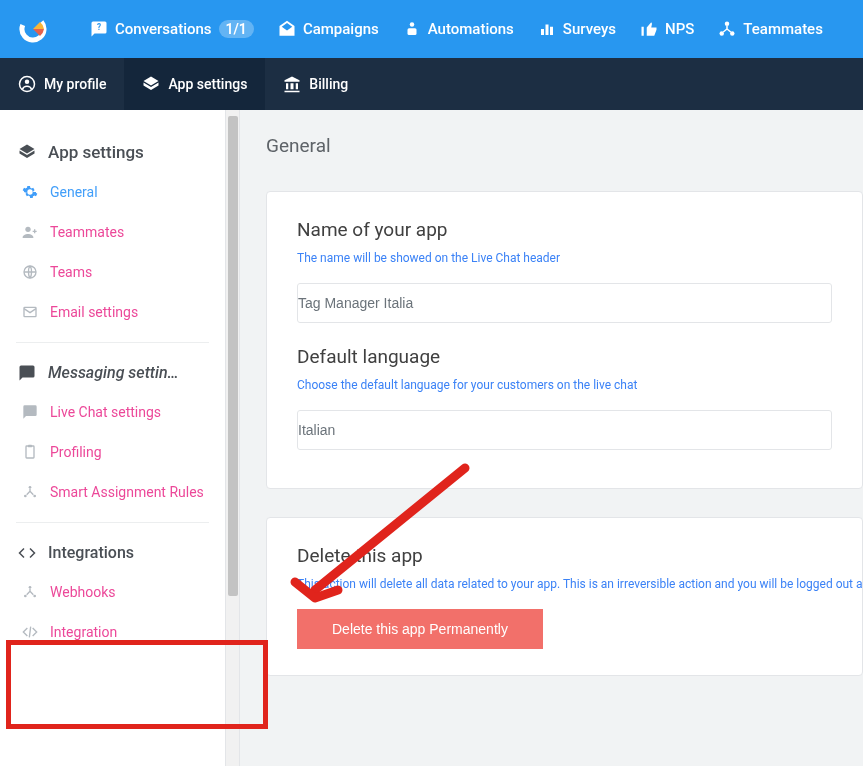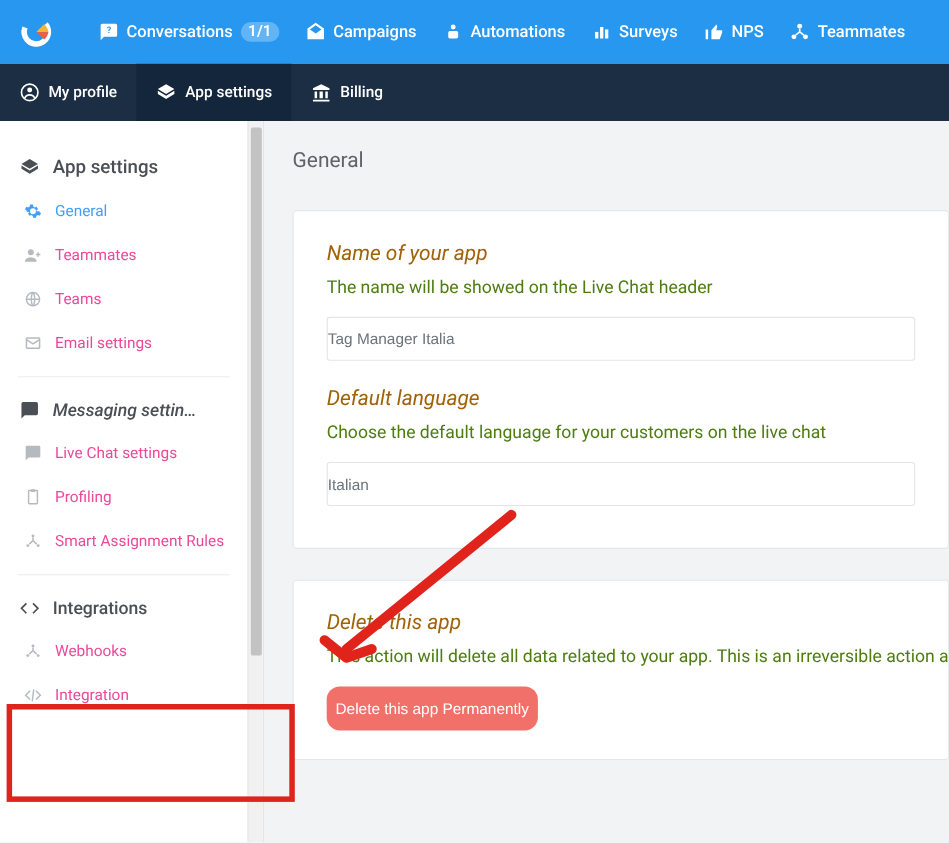"Name of your app" .section-head { color: #a16207 -> #404040; font-style: italic -> none }
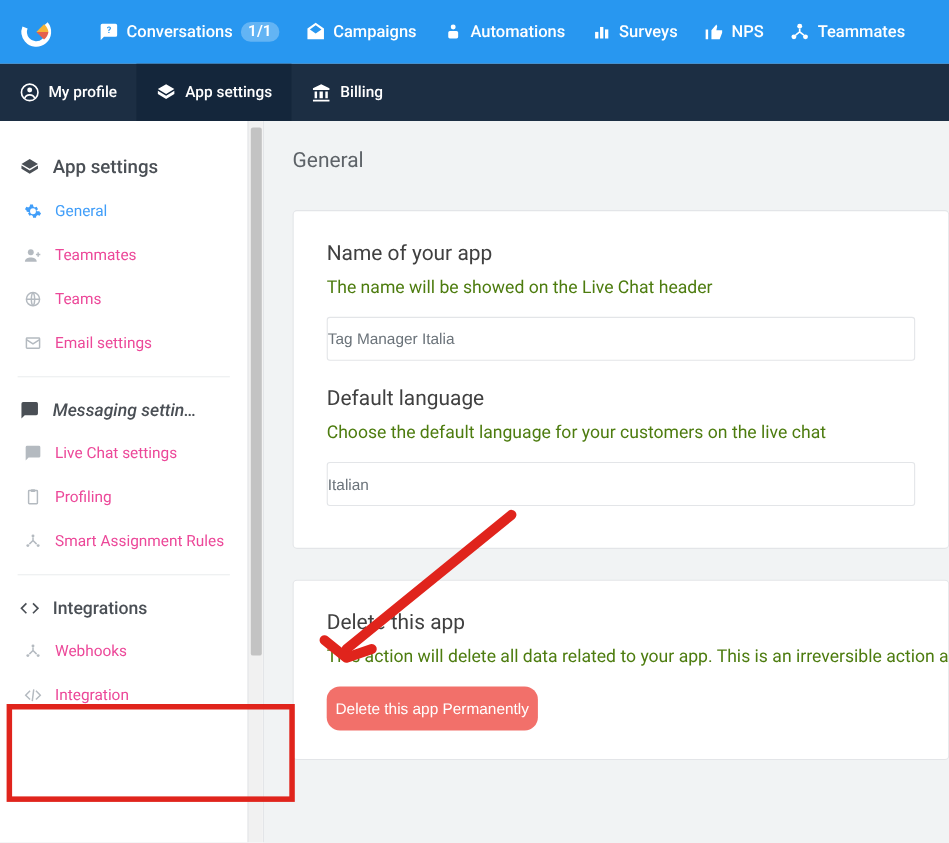"The name will be showed" .section-sub { color: #4d7c0f -> #3b82f6; font-size: 16px -> 12px }
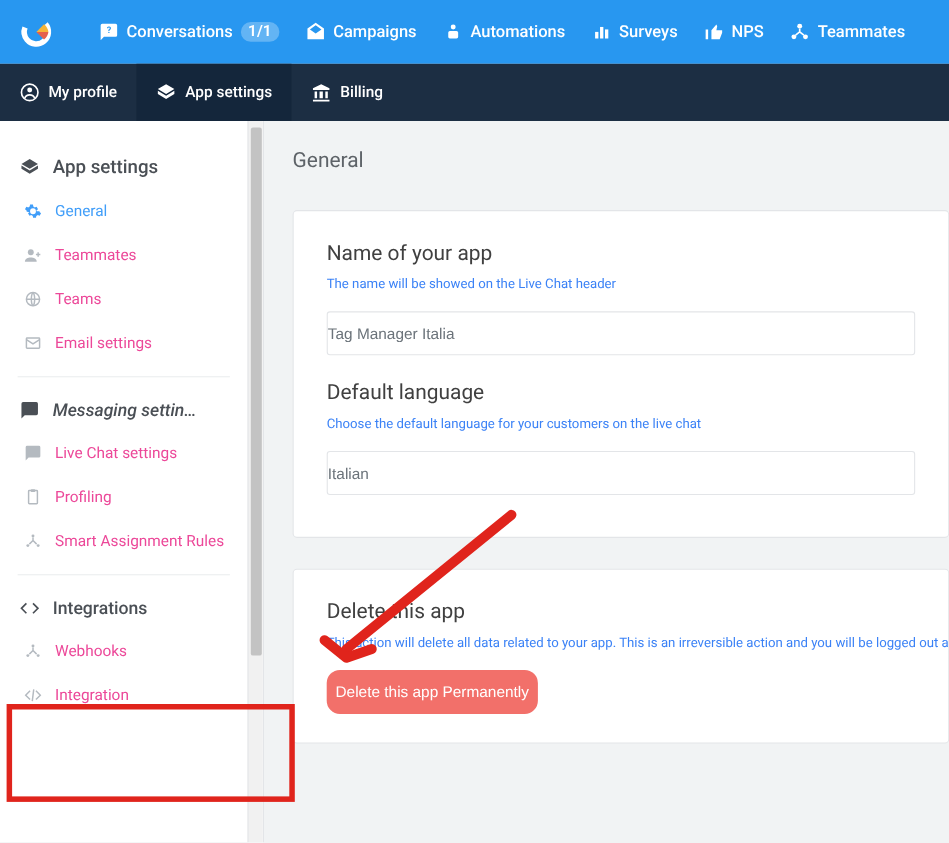"Delete this app Permanently" .btn-danger { border-radius: 12px -> 0; padding: 12px 8px -> 12px 35px }
